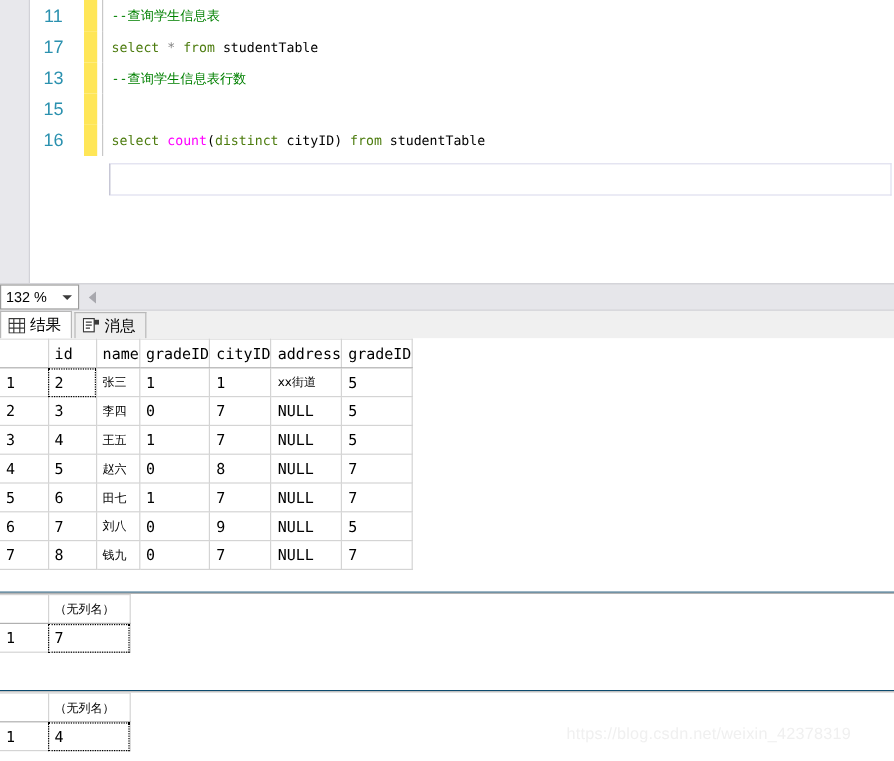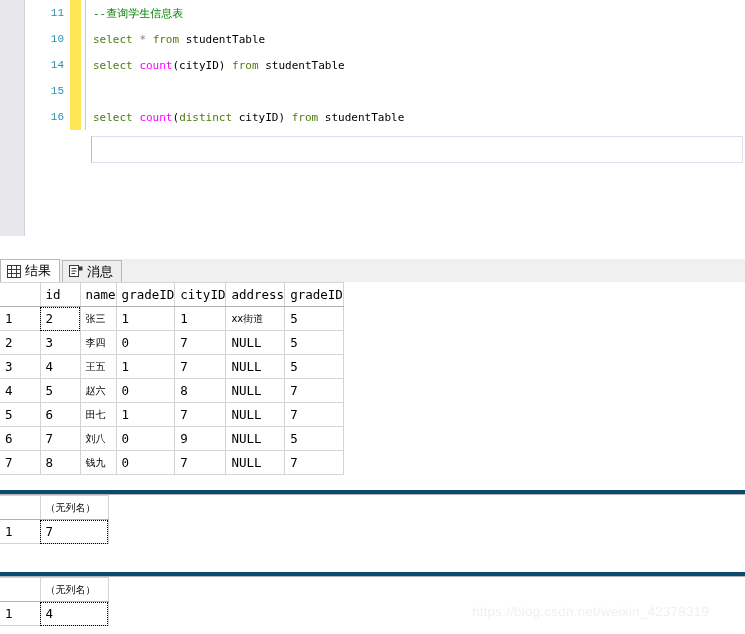"11" .ln { font-family: Liberation Mono, monospace -> Liberation Sans, sans-serif; font-size: 11px -> 15px; text-align: right -> center }
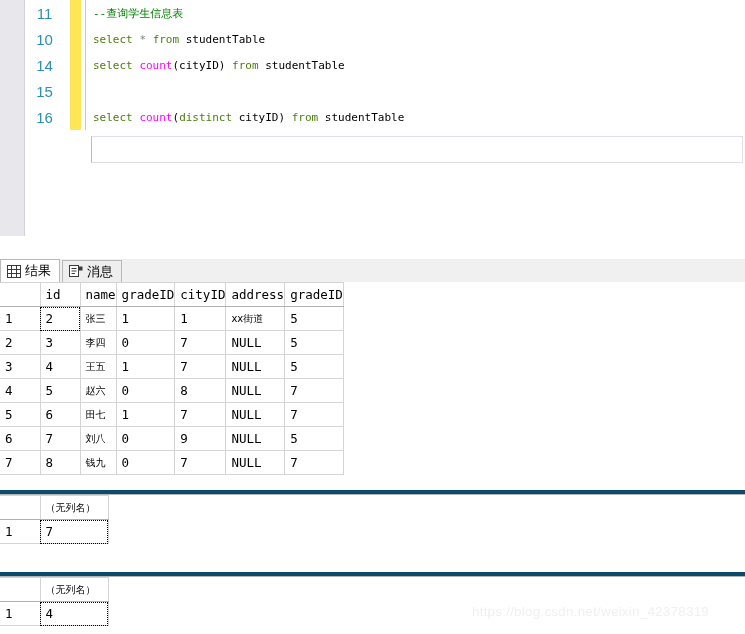"10" span.ln { text: 10 -> 17 }
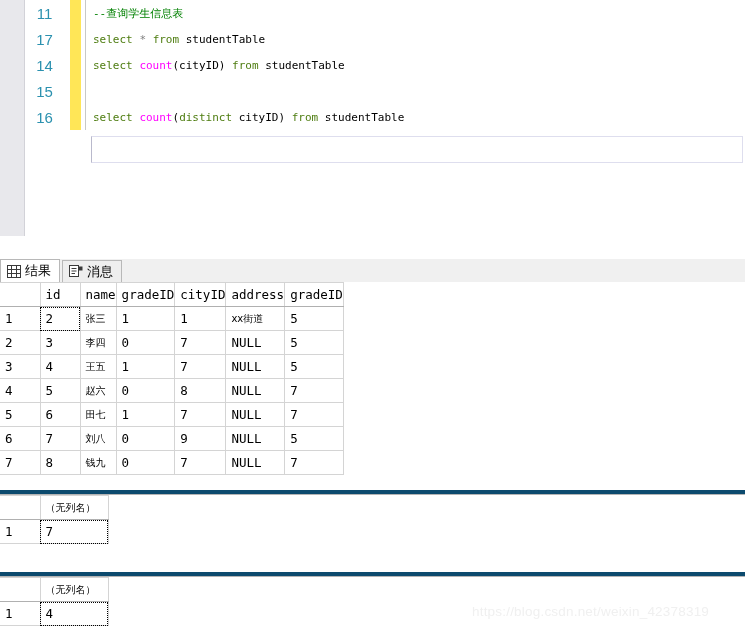"13" div.code-line { html: none -> <div><span>13</span><span></span><span></span><span><span>--查询学生信息表行数</span></span></div> }
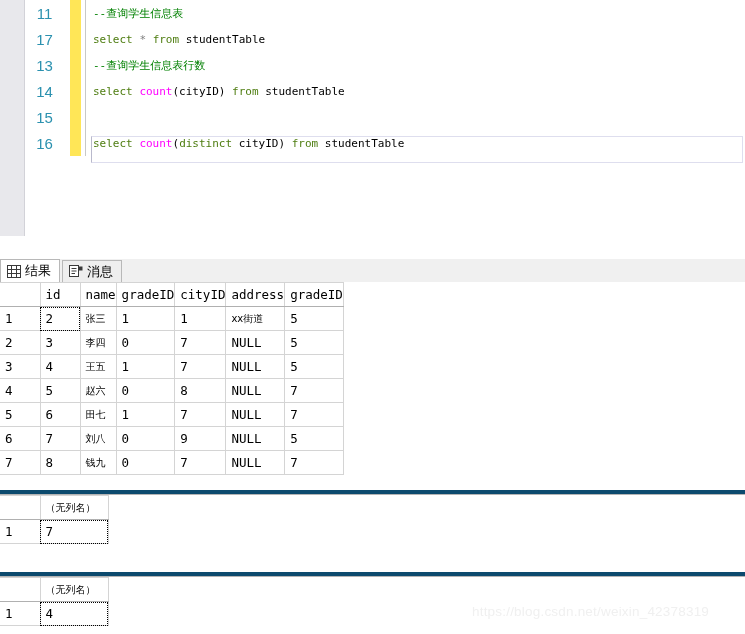"14" div.code-line { html: <div><span>14</span><span></span><span></span><span><span>select</span><span> </span><span>count</span><span>(cityID) </span><span>from</span><span> studentTable</span></span></div> -> none }
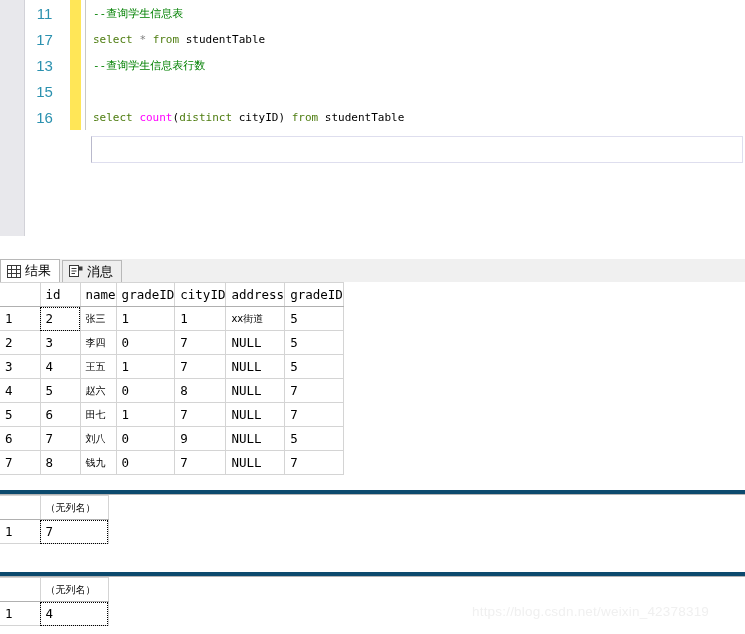"132 %" div { html: none -> <div> <div> <span>132 %</span> <span></span> </div> <div></div> </div> }
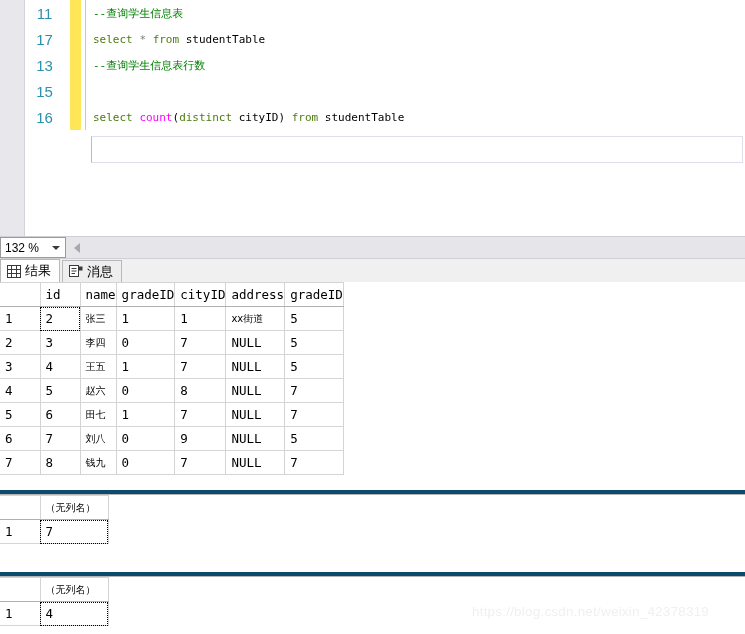"id" .grid-panel { border-bottom: 4px solid #0c4a6e -> 1px solid #0c4a6e }
